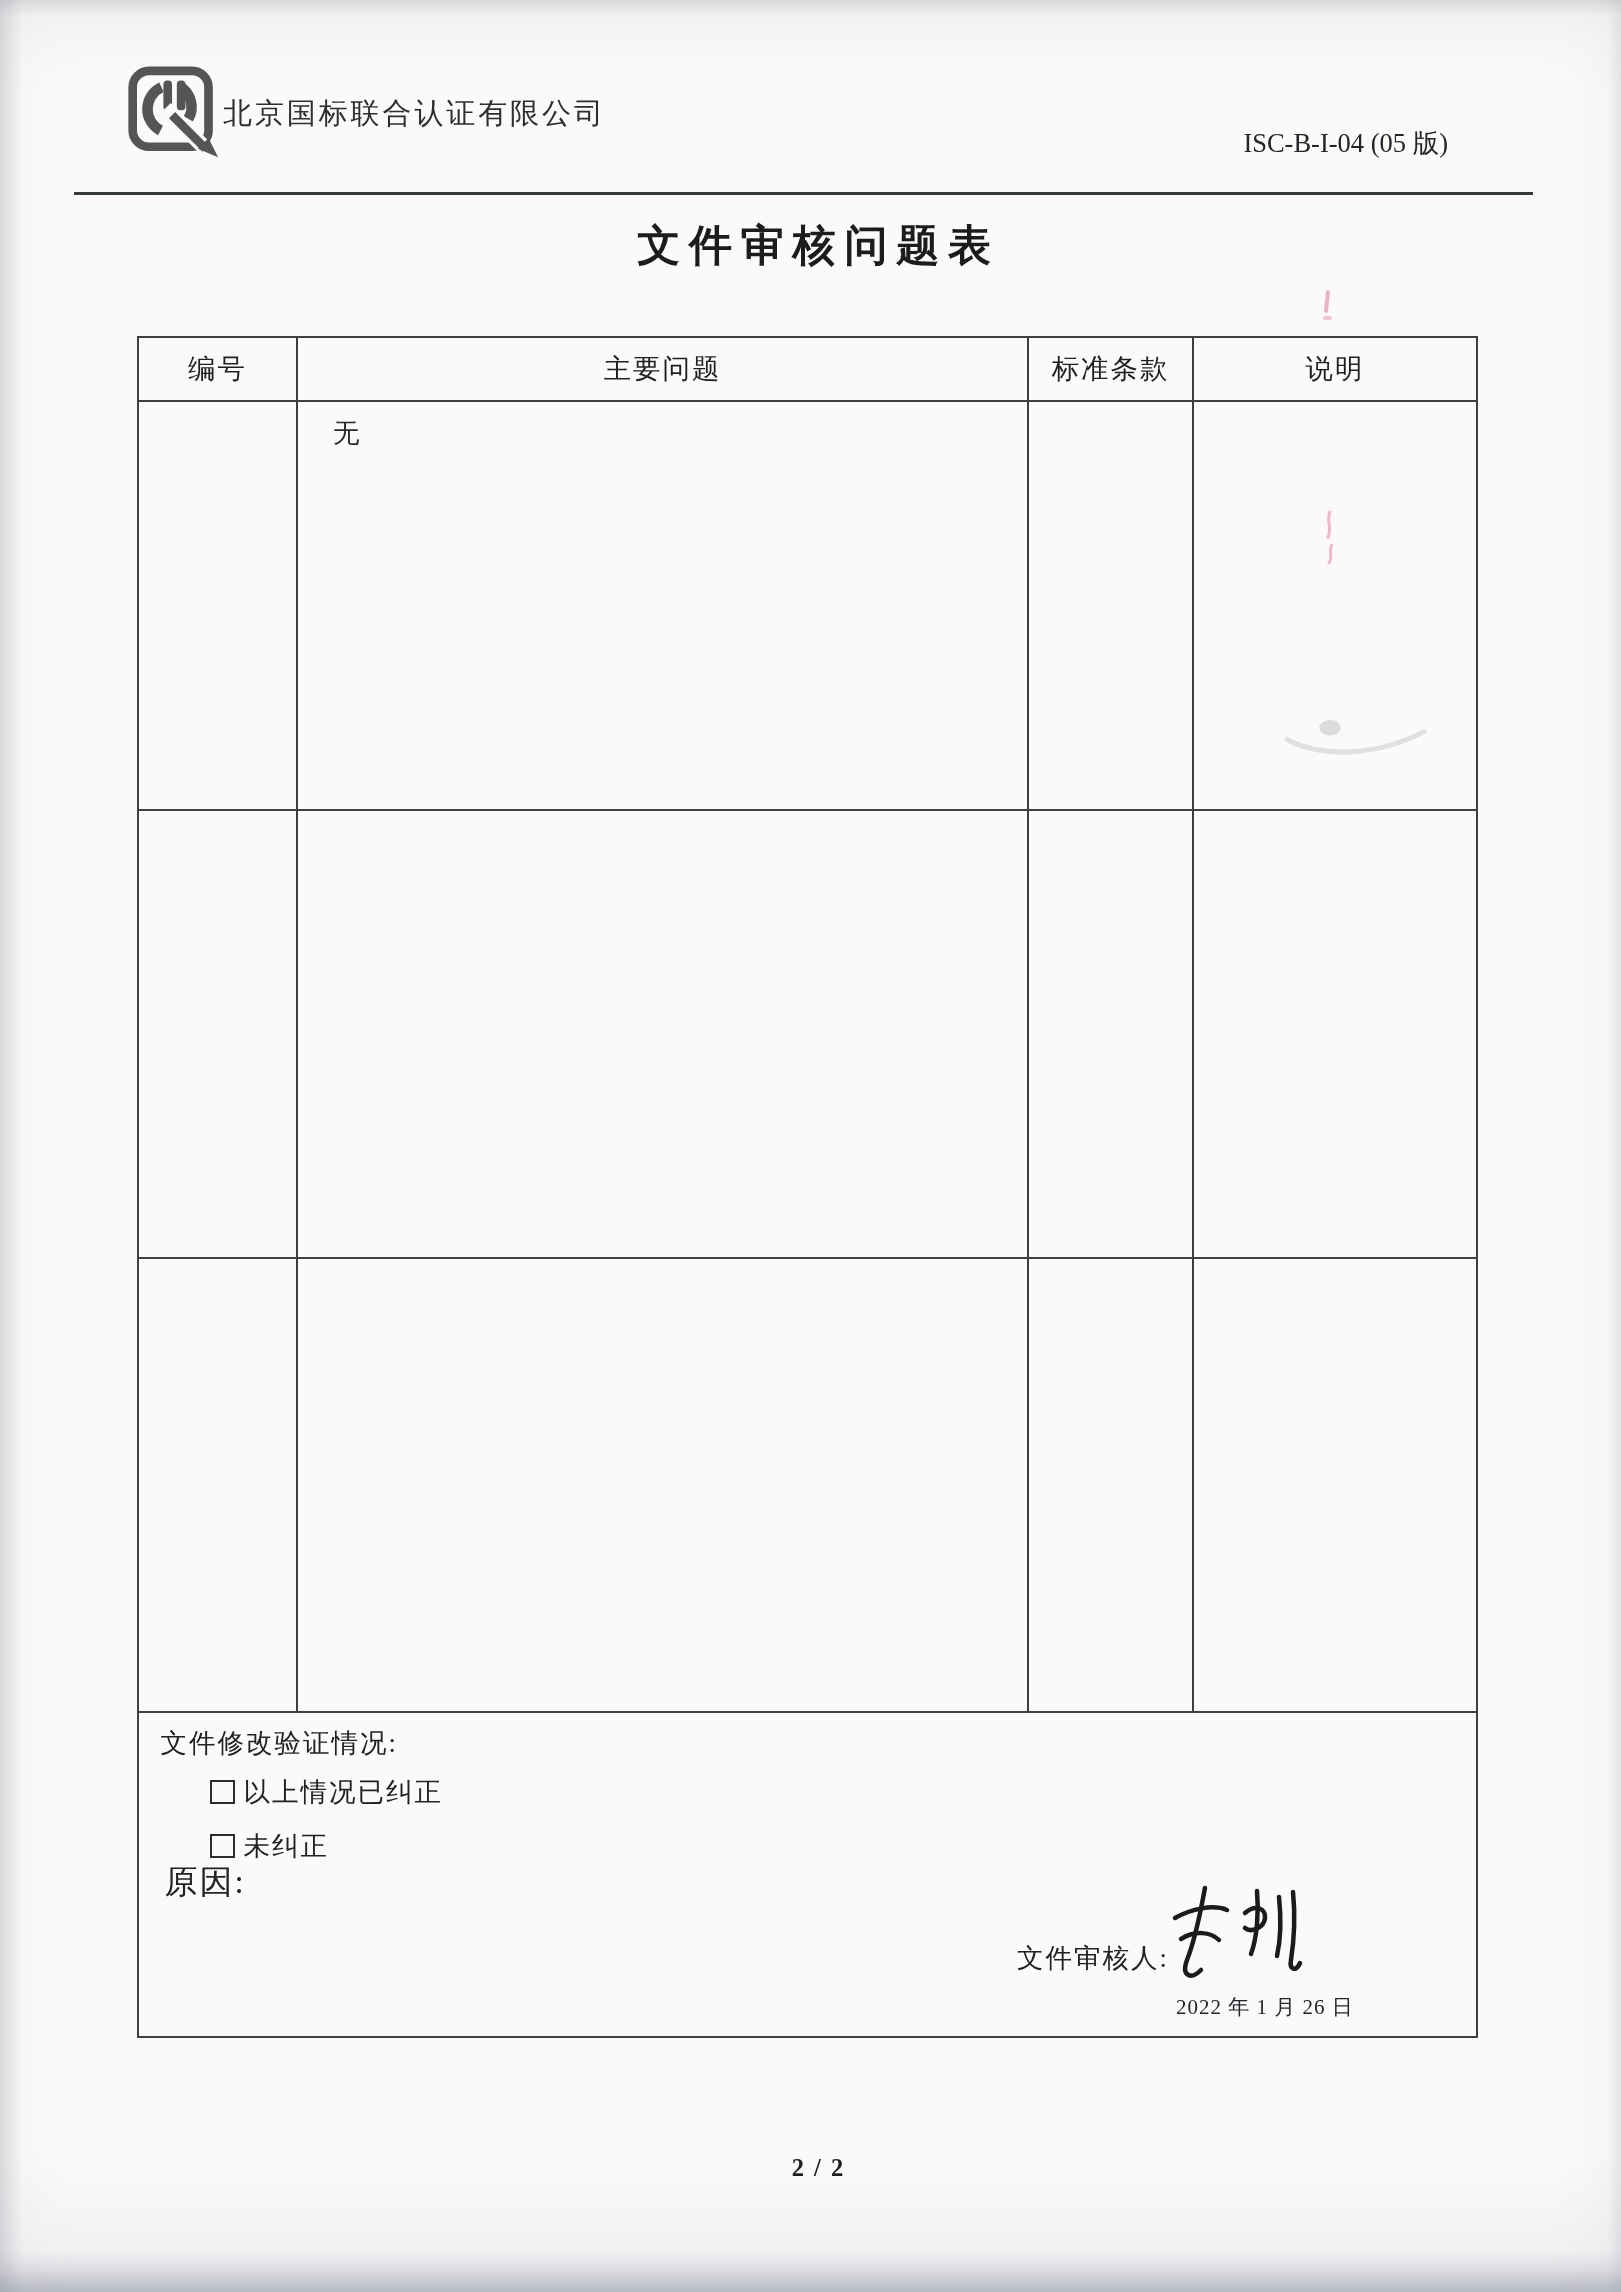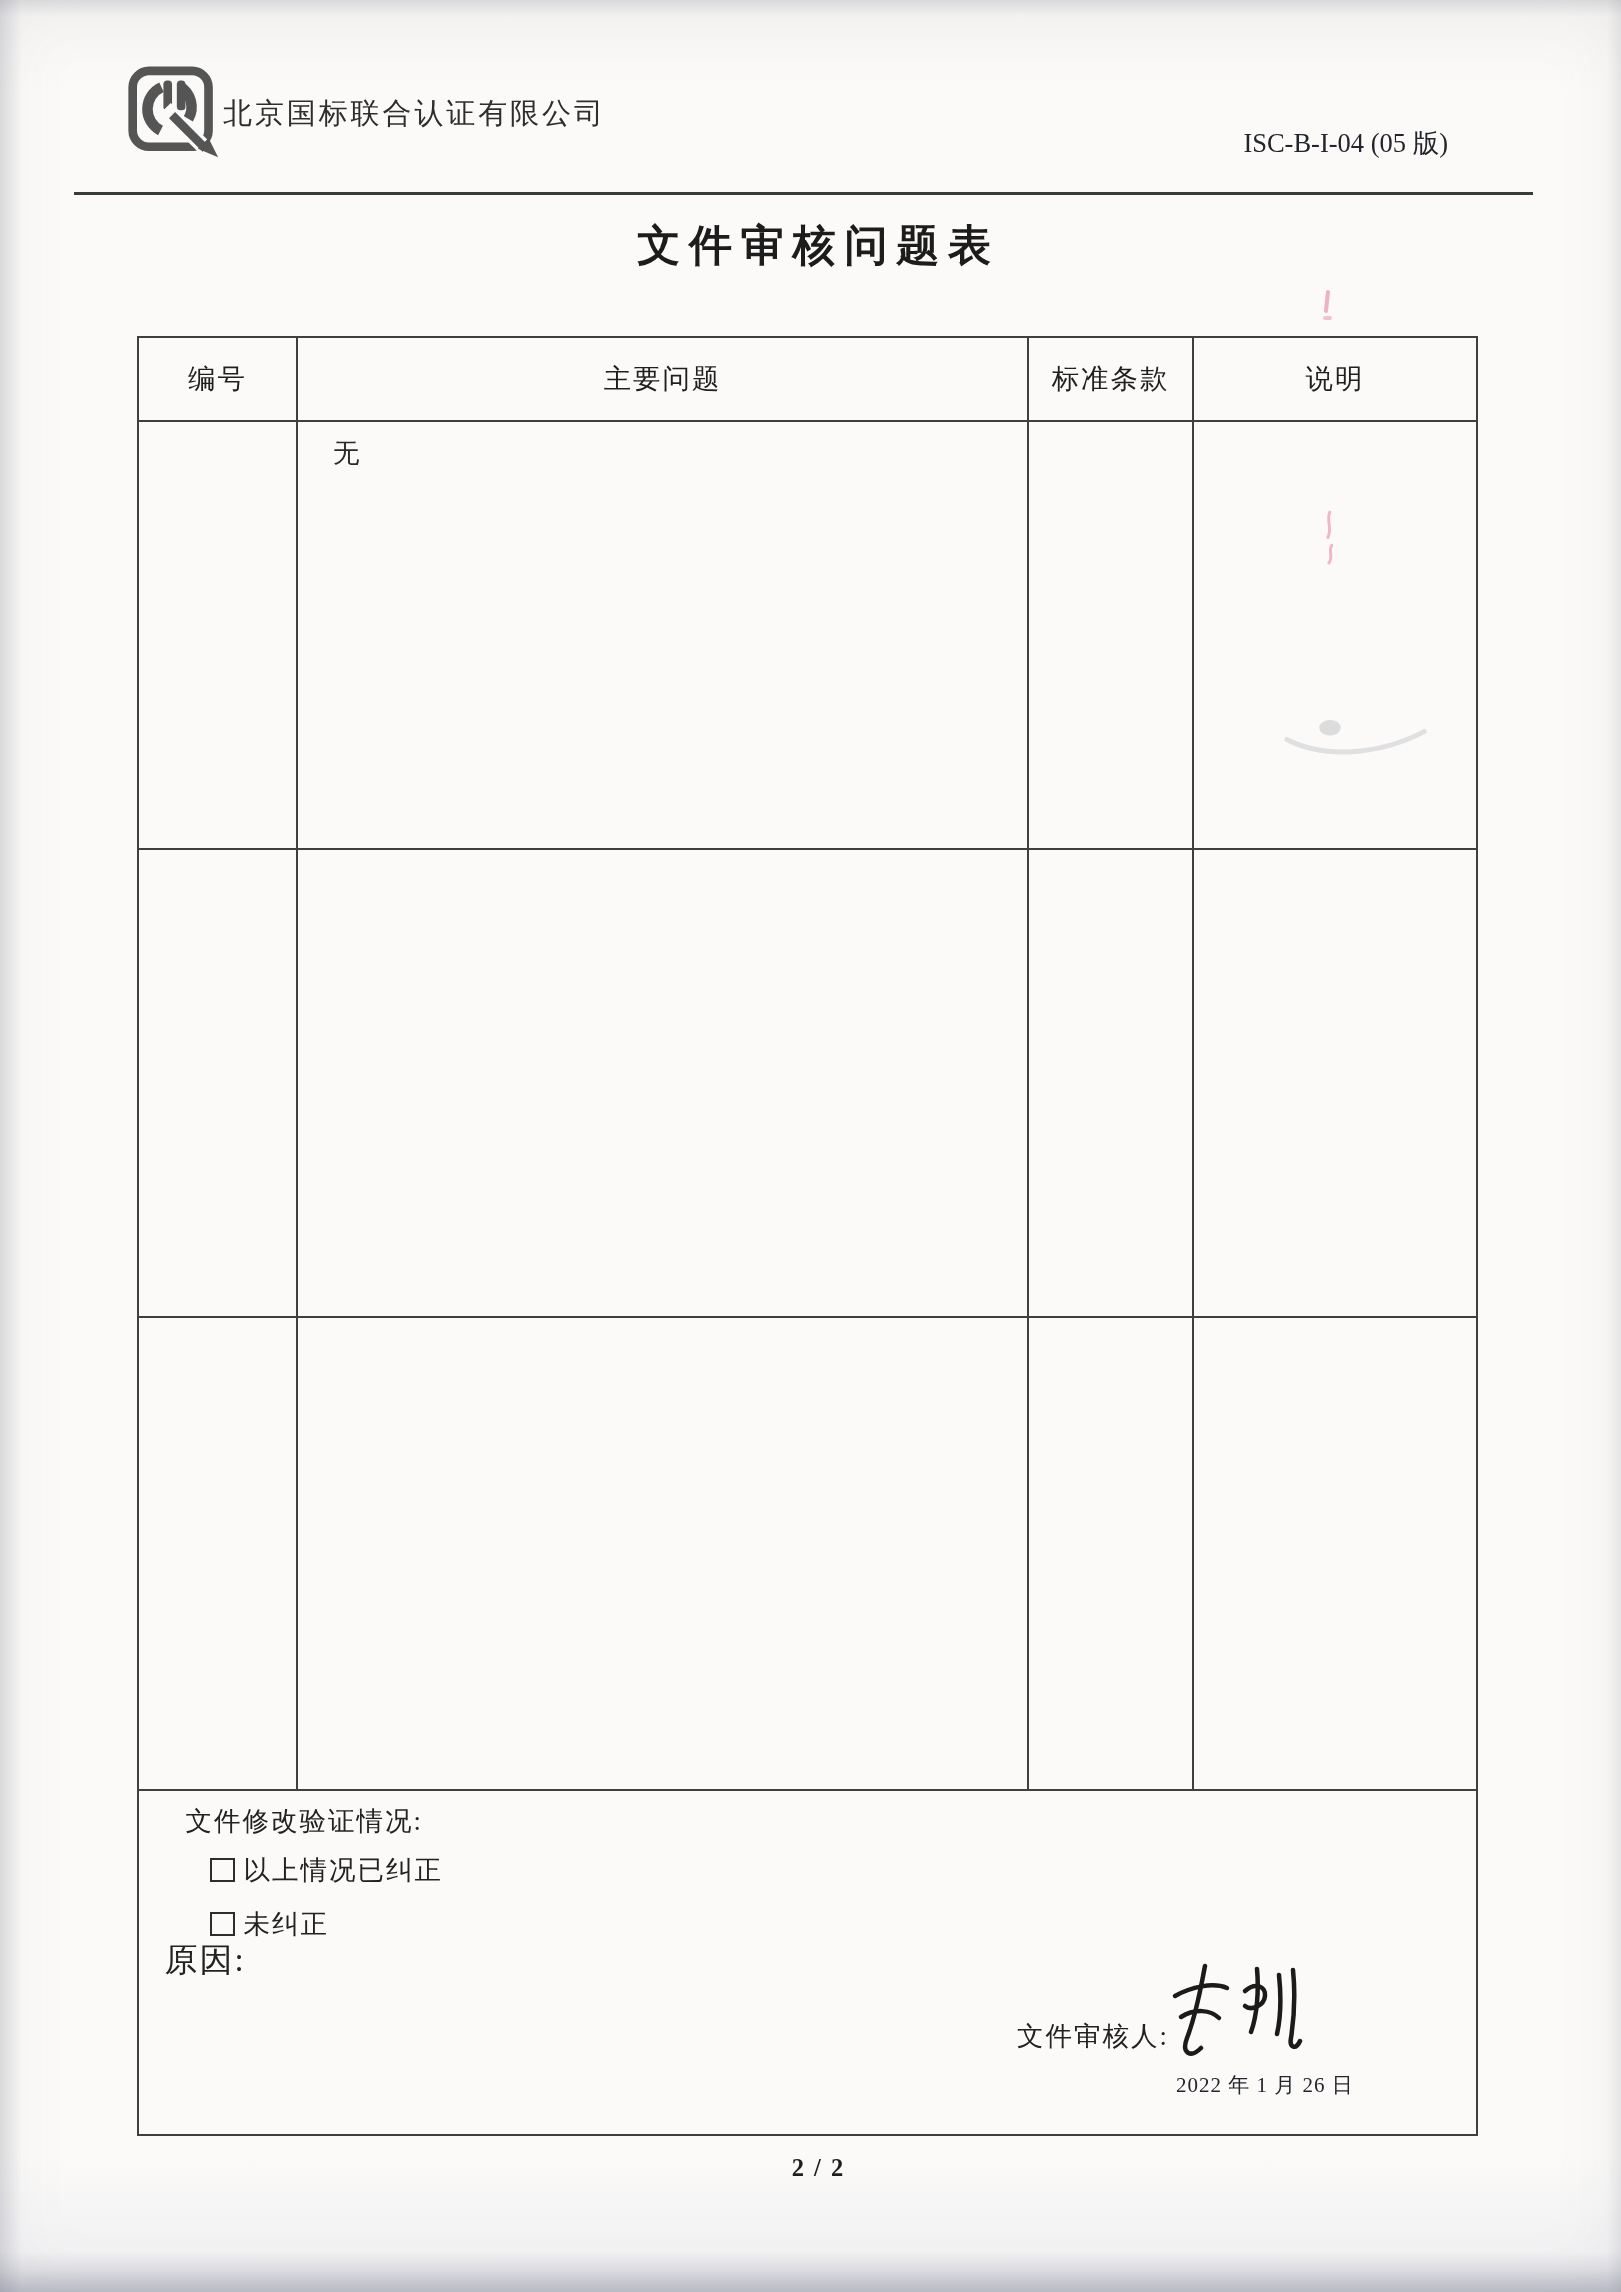"编号" table.main th,table.main td { padding: 16px -> 6px }
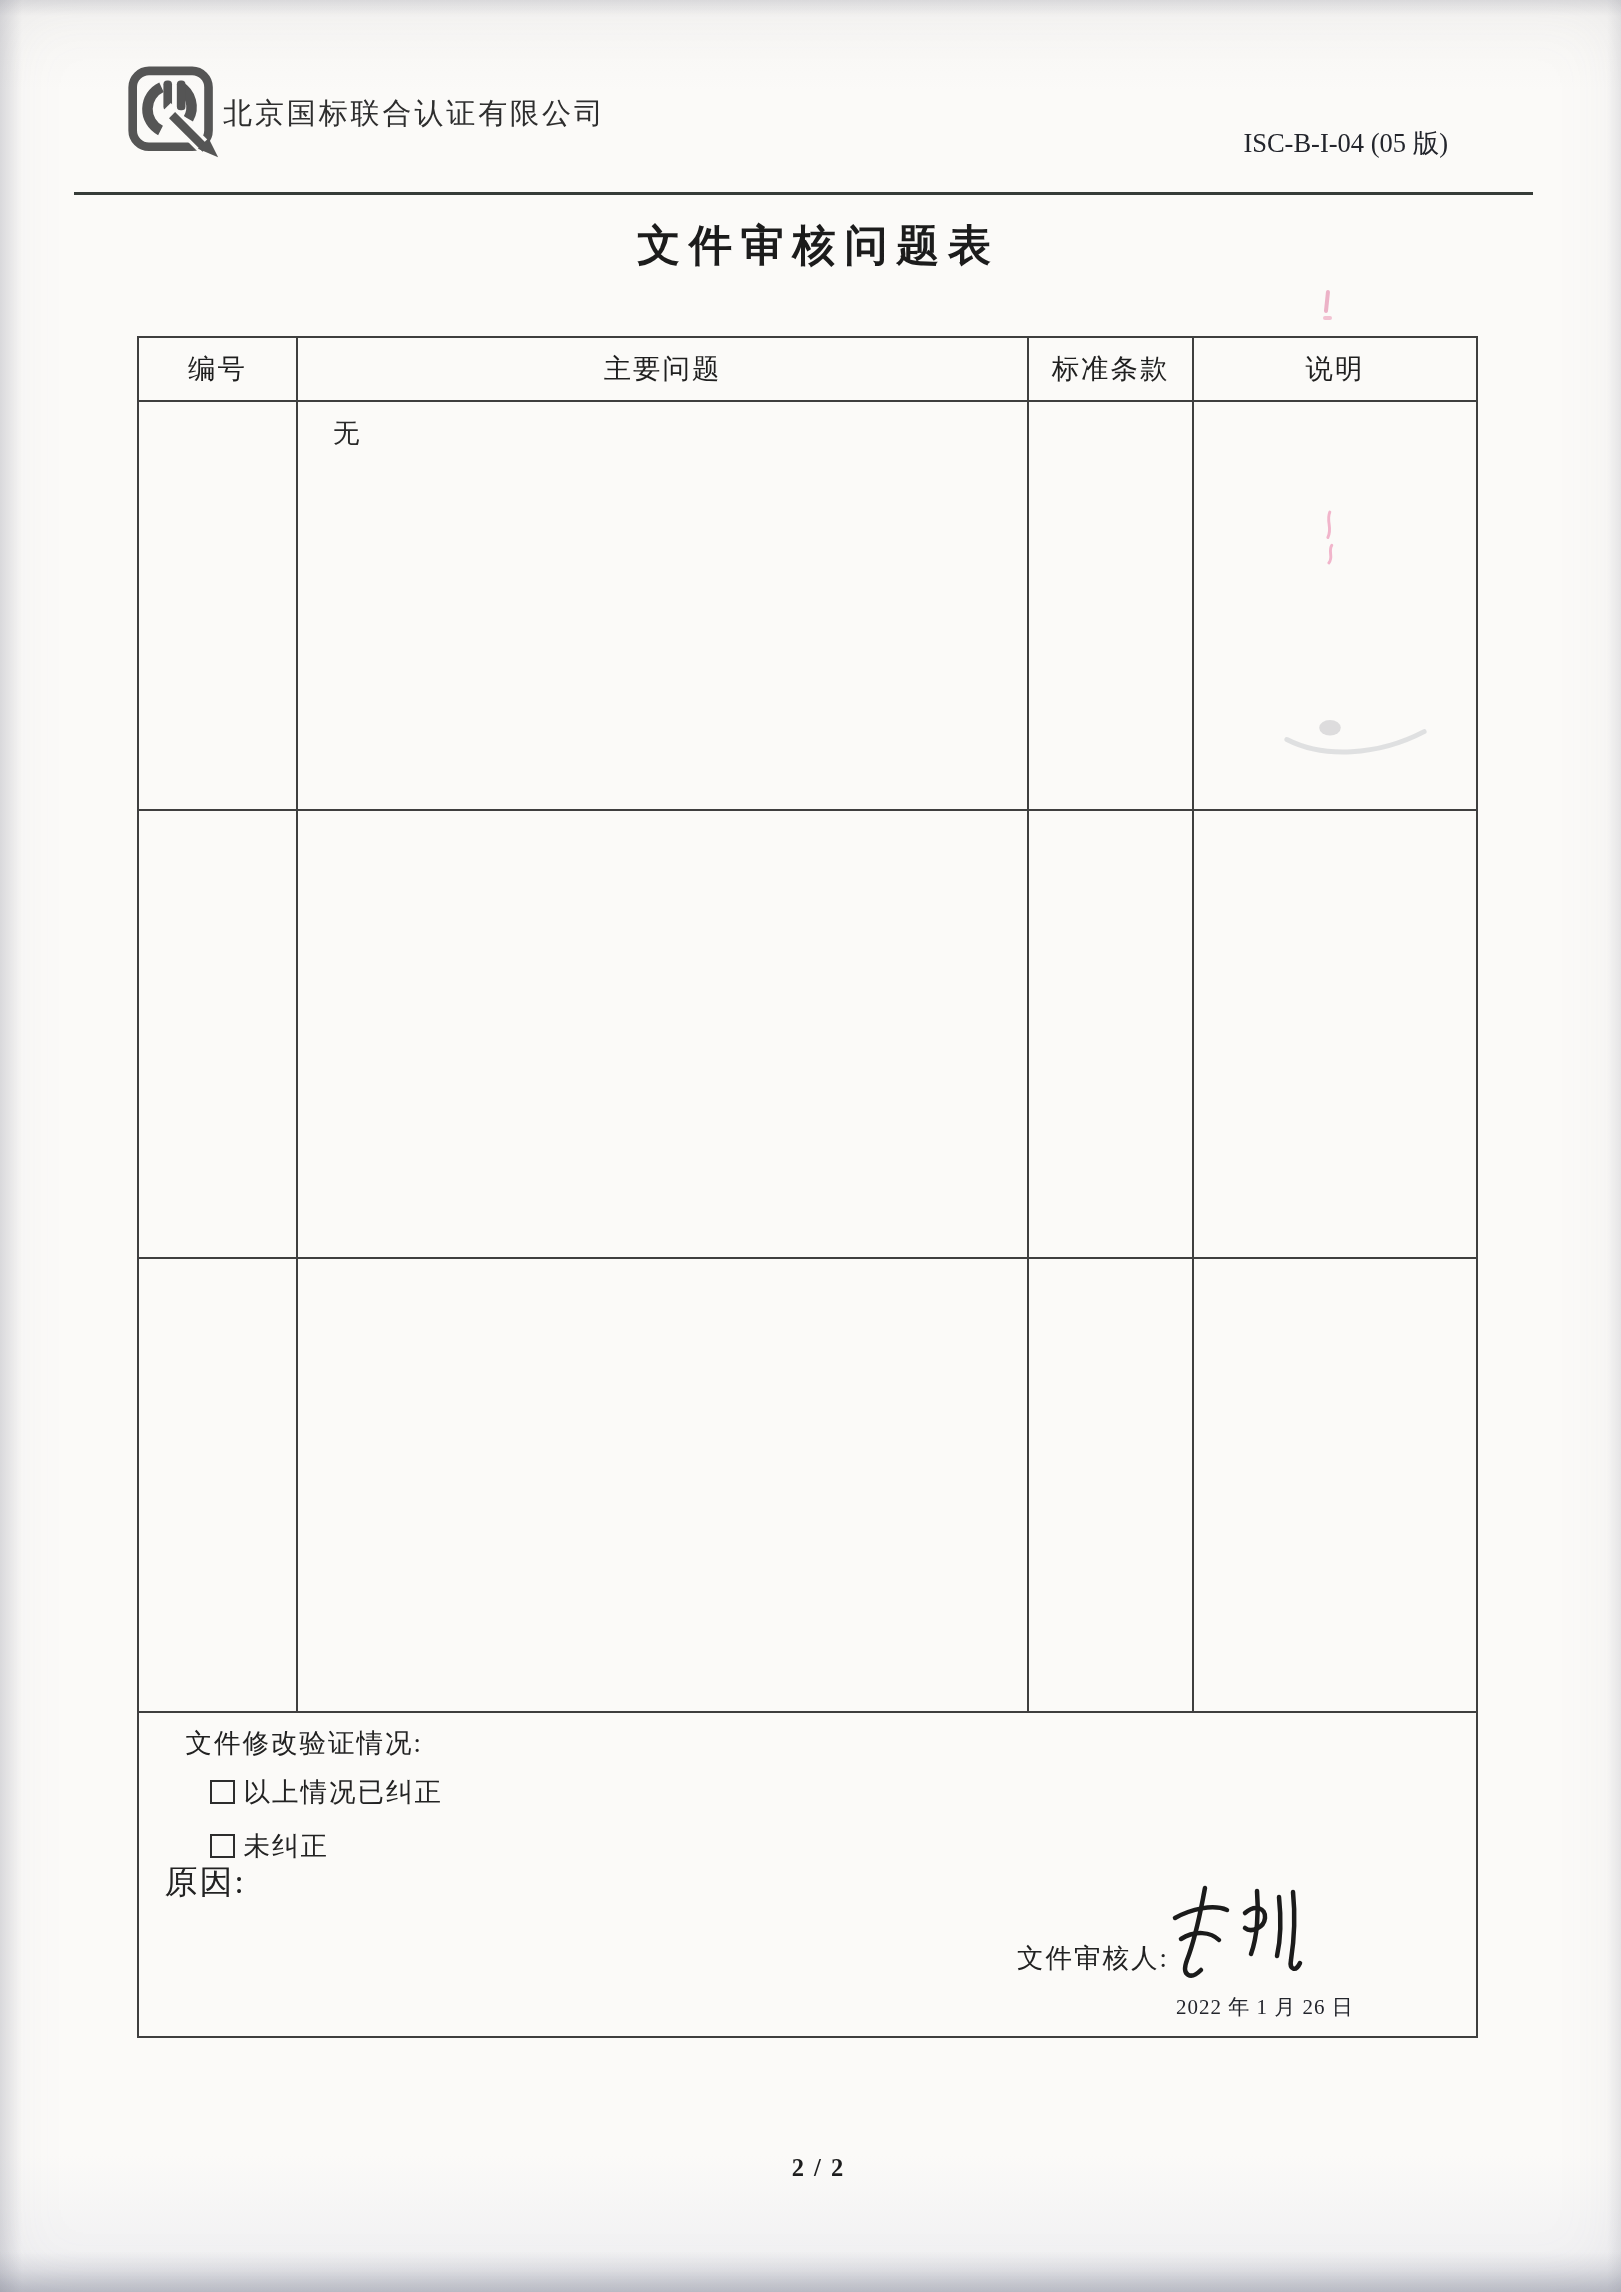"文件修改验证情况:" .sect-label { margin-left: 25px -> none }
